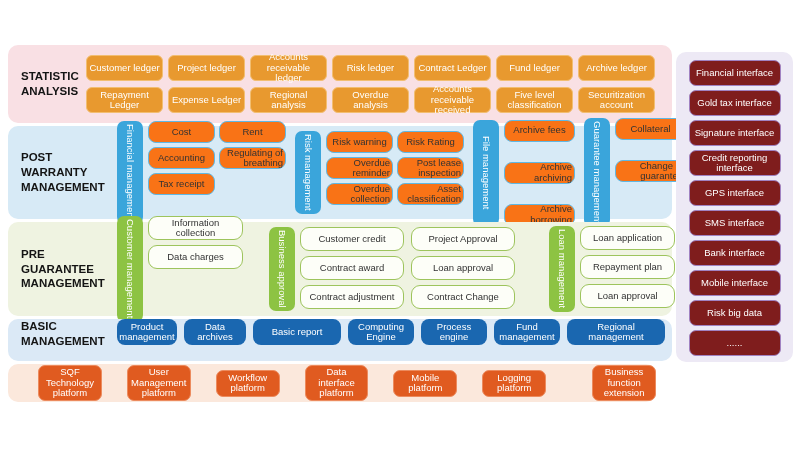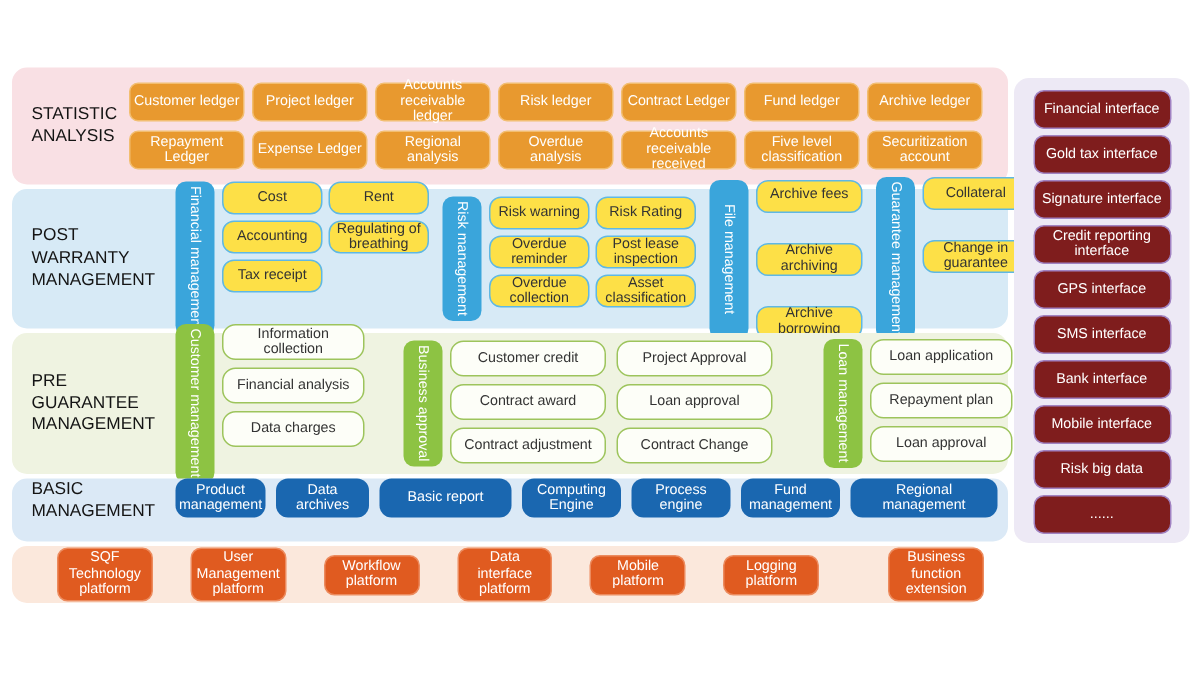"STATISTIC ANALYSIS" .sec-title { font-weight: normal -> bold }
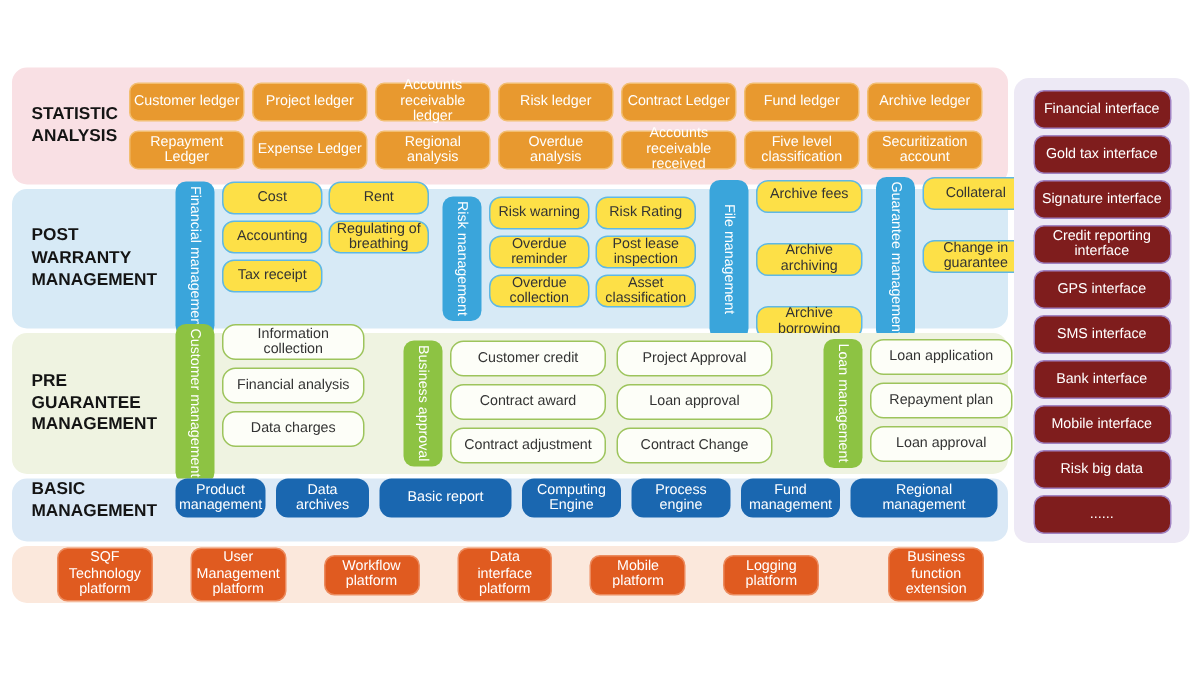"Cost" .btn-outline-blue { background: #fde047 -> #f97316; text-align: none -> right }
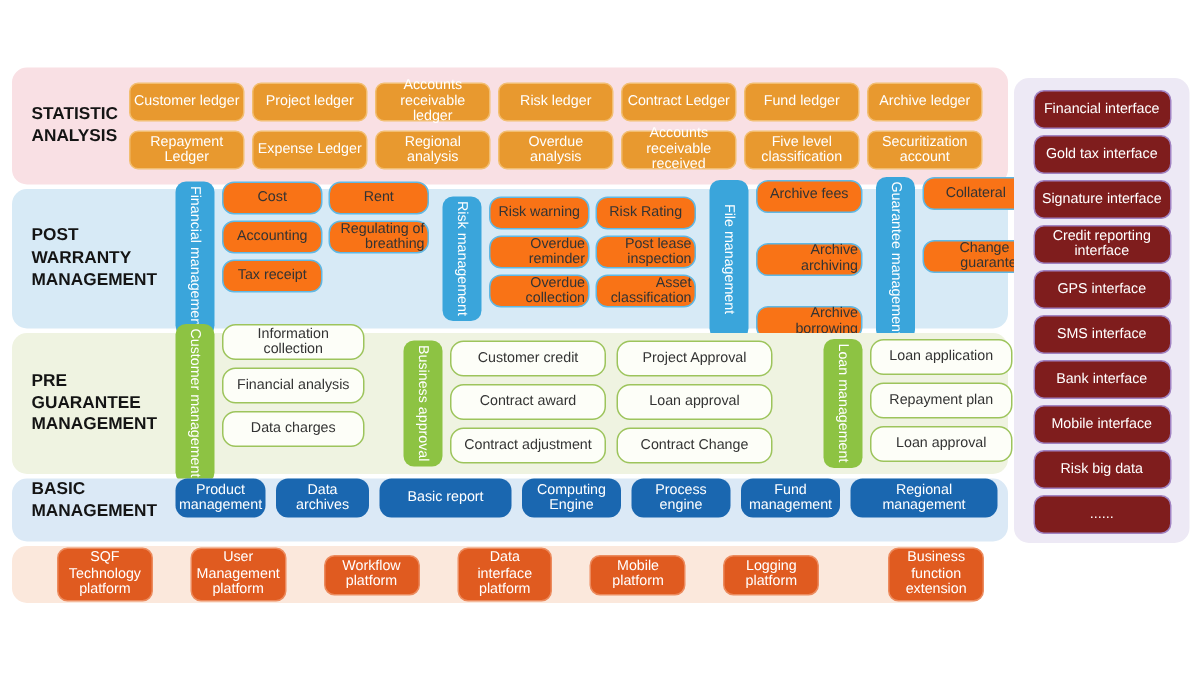"Financial analysis" div.btn { html: <div>Financial analysis</div> -> none }
